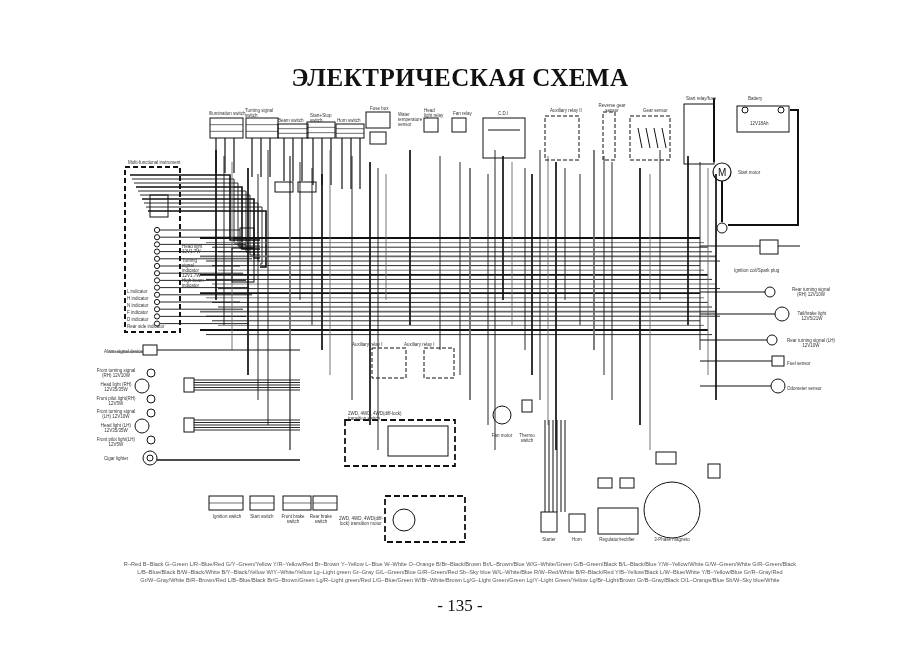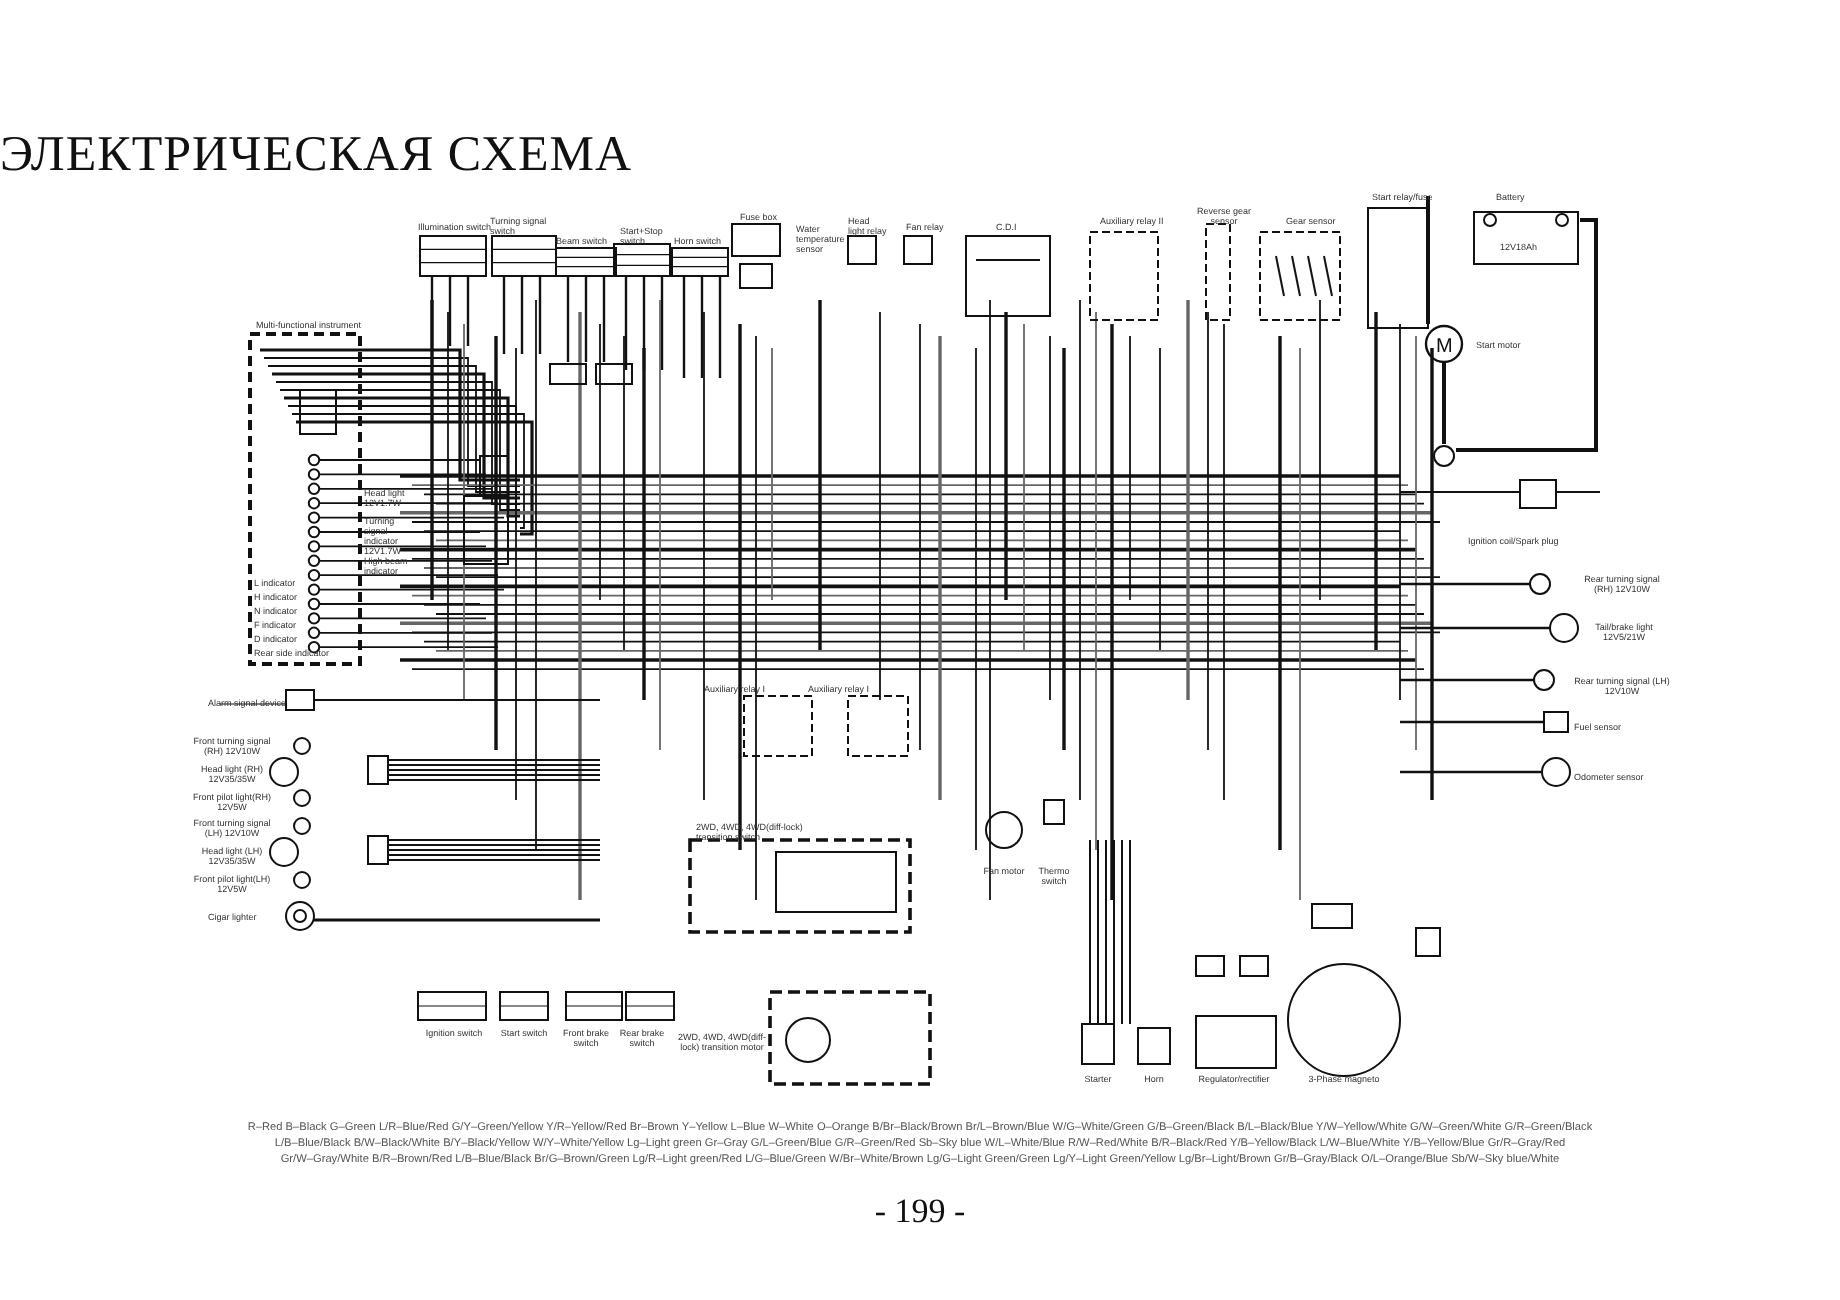"ЭЛЕКТРИЧЕСКАЯ СХЕМА" #title { font-weight: normal -> bold; text-align: none -> center }
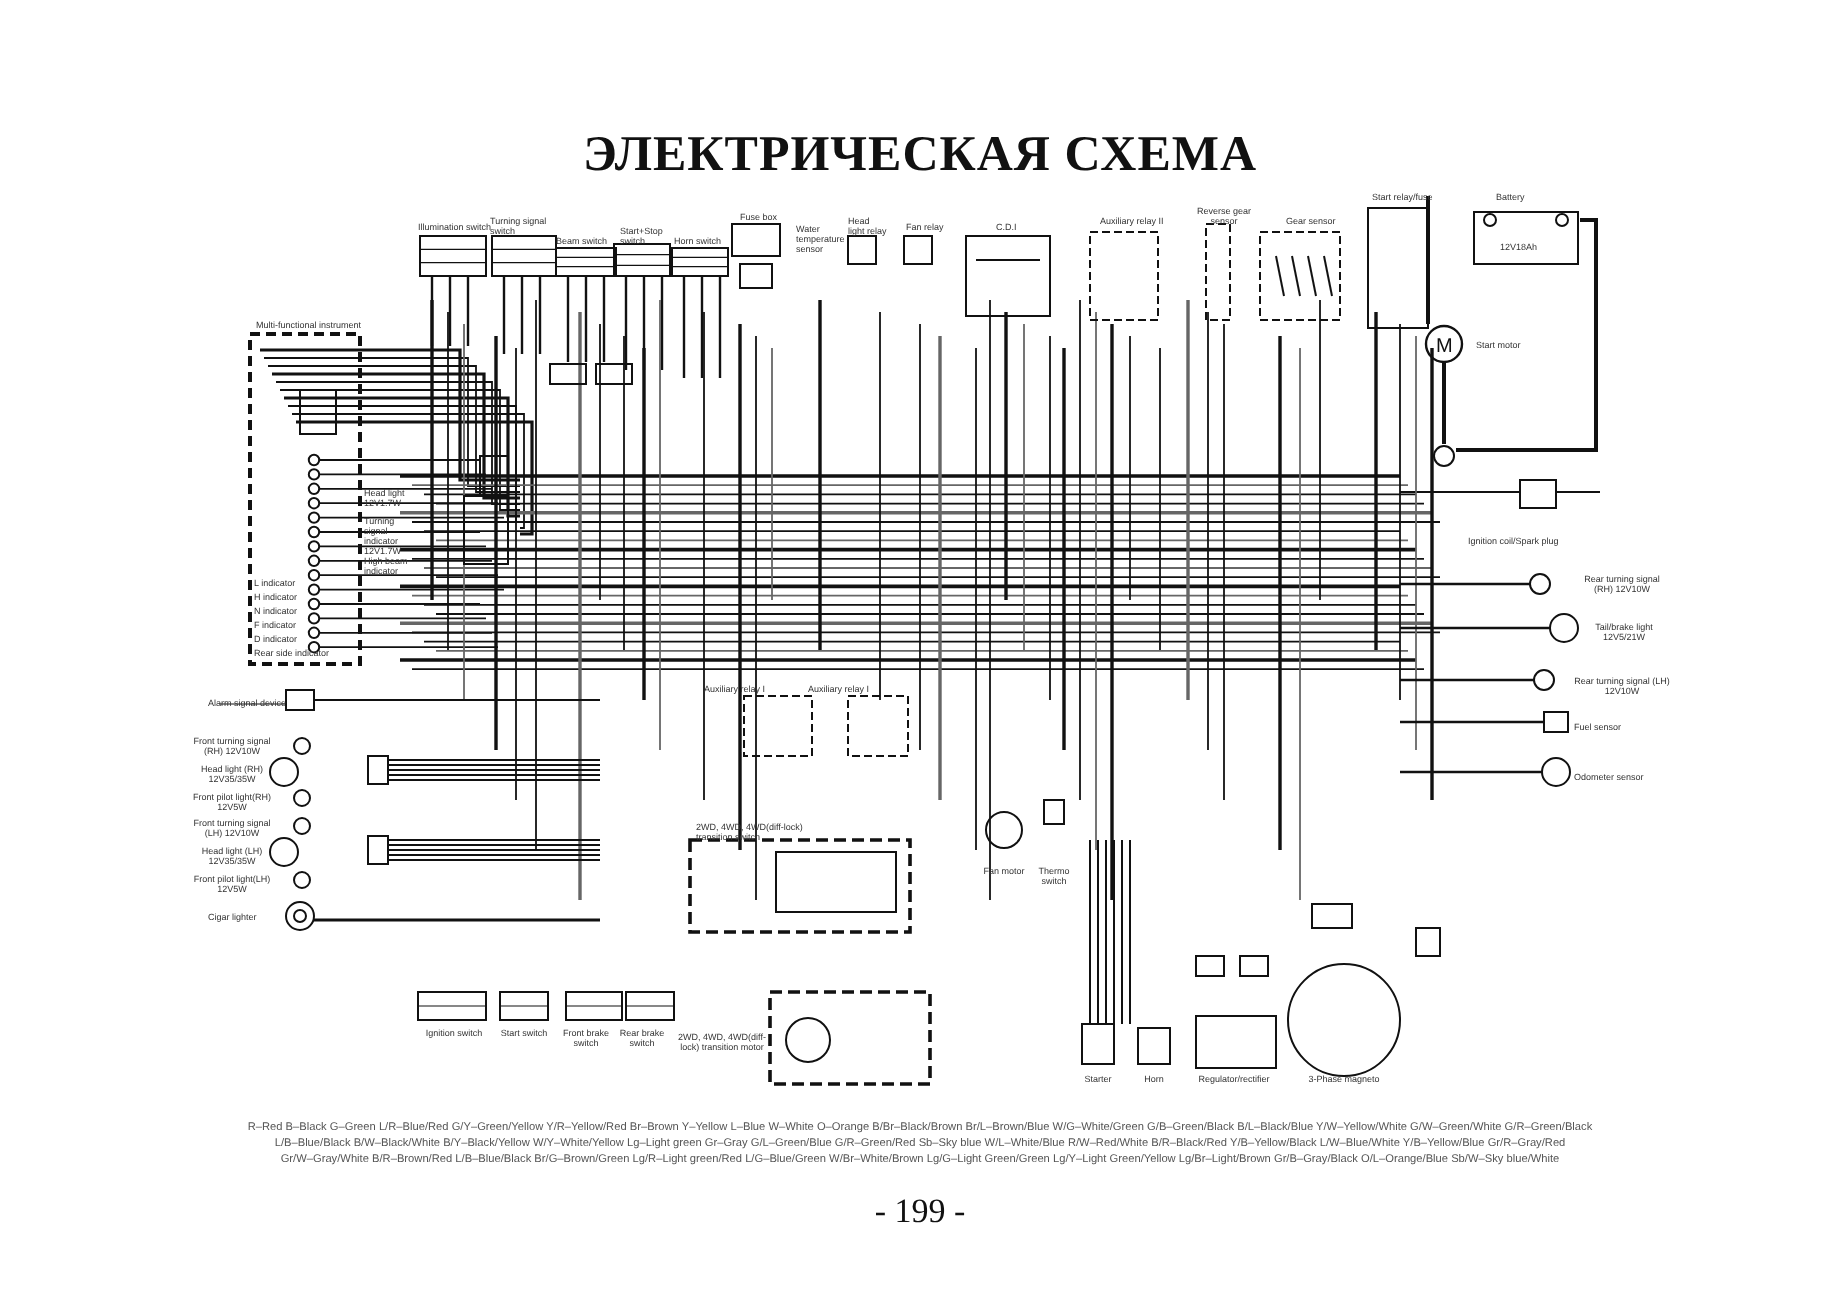"- 199 -" div { text: 199 -> 135 }
